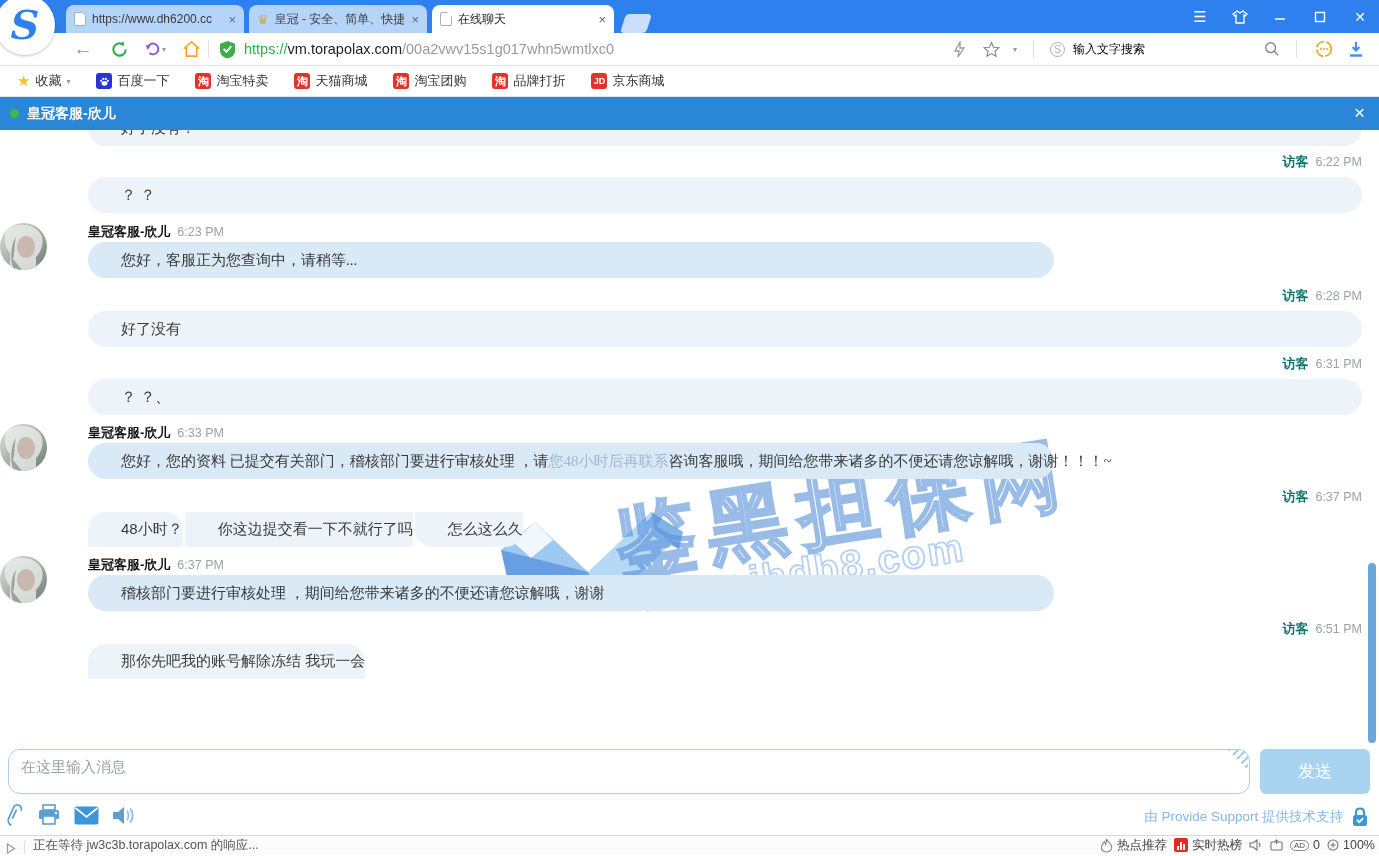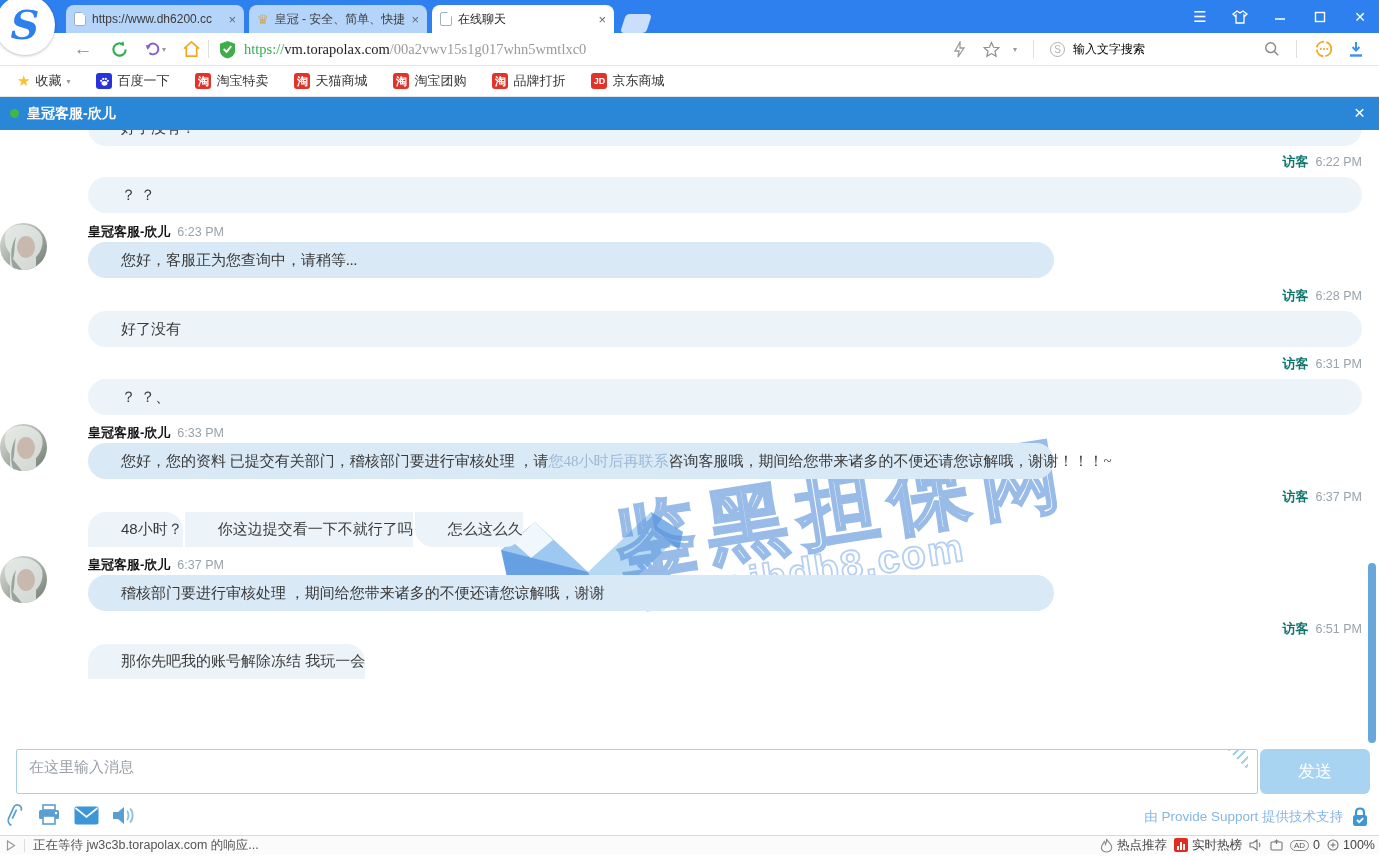"https://vm.torapolax.com/00a2vwv15s1g017" .urlbox { font-family: Liberation Serif, serif -> none }
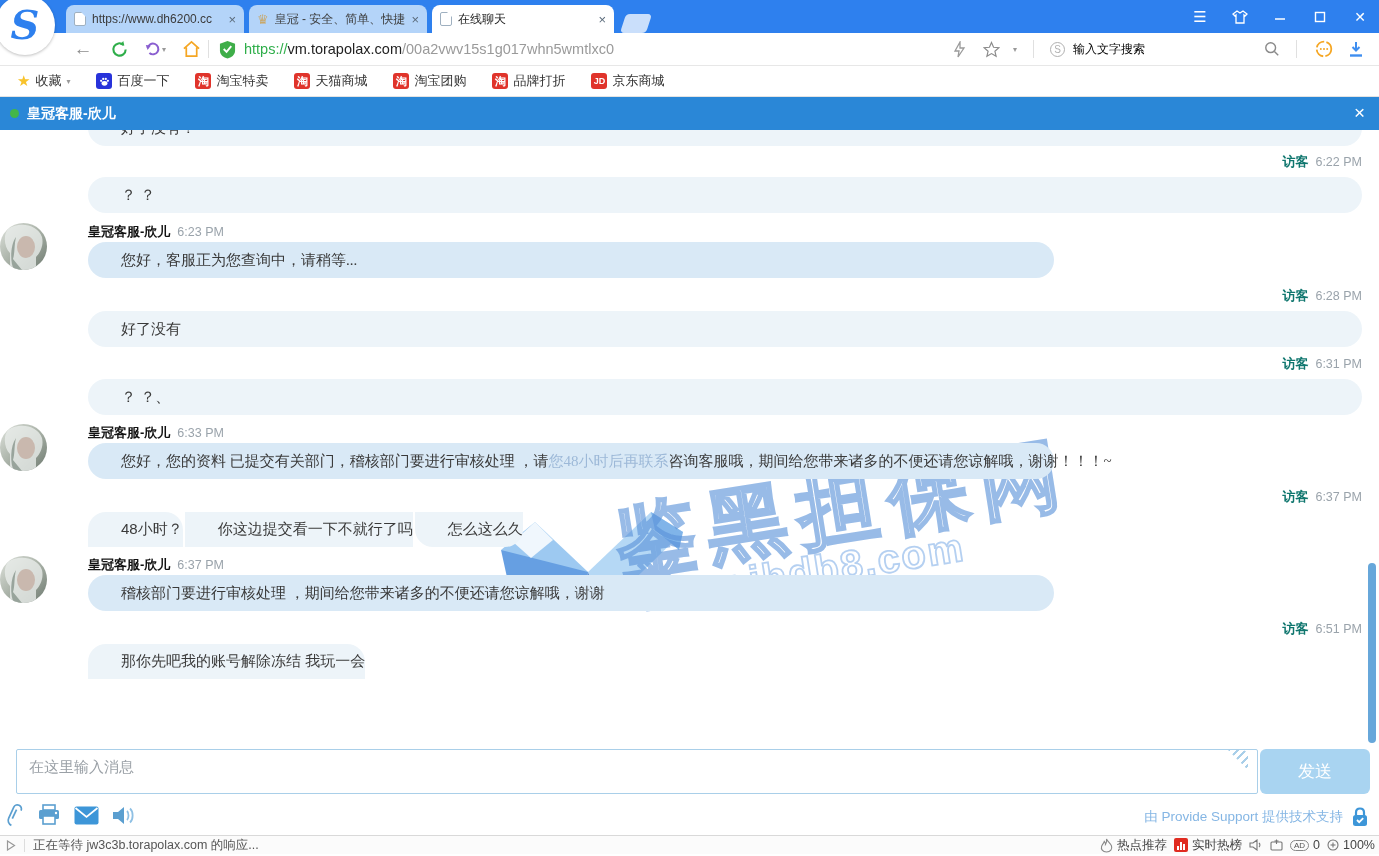"在这里输入消息" .msg-input { border-radius: 2px -> 12px; left: 16px -> 8px }
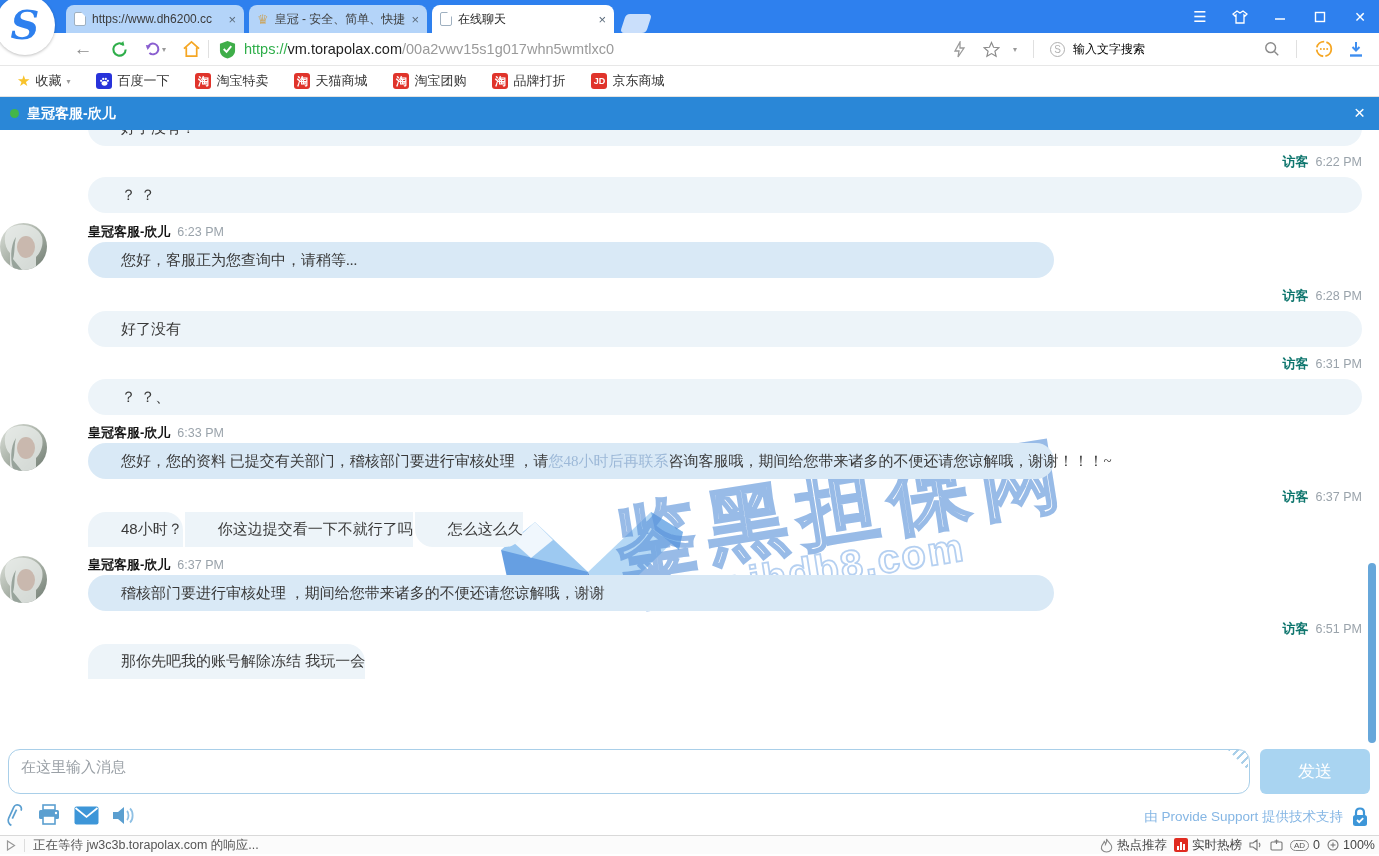"正在等待 jw3c3b.torapolax.com 的响应..." .sb-left { align-items: center -> flex-end }
